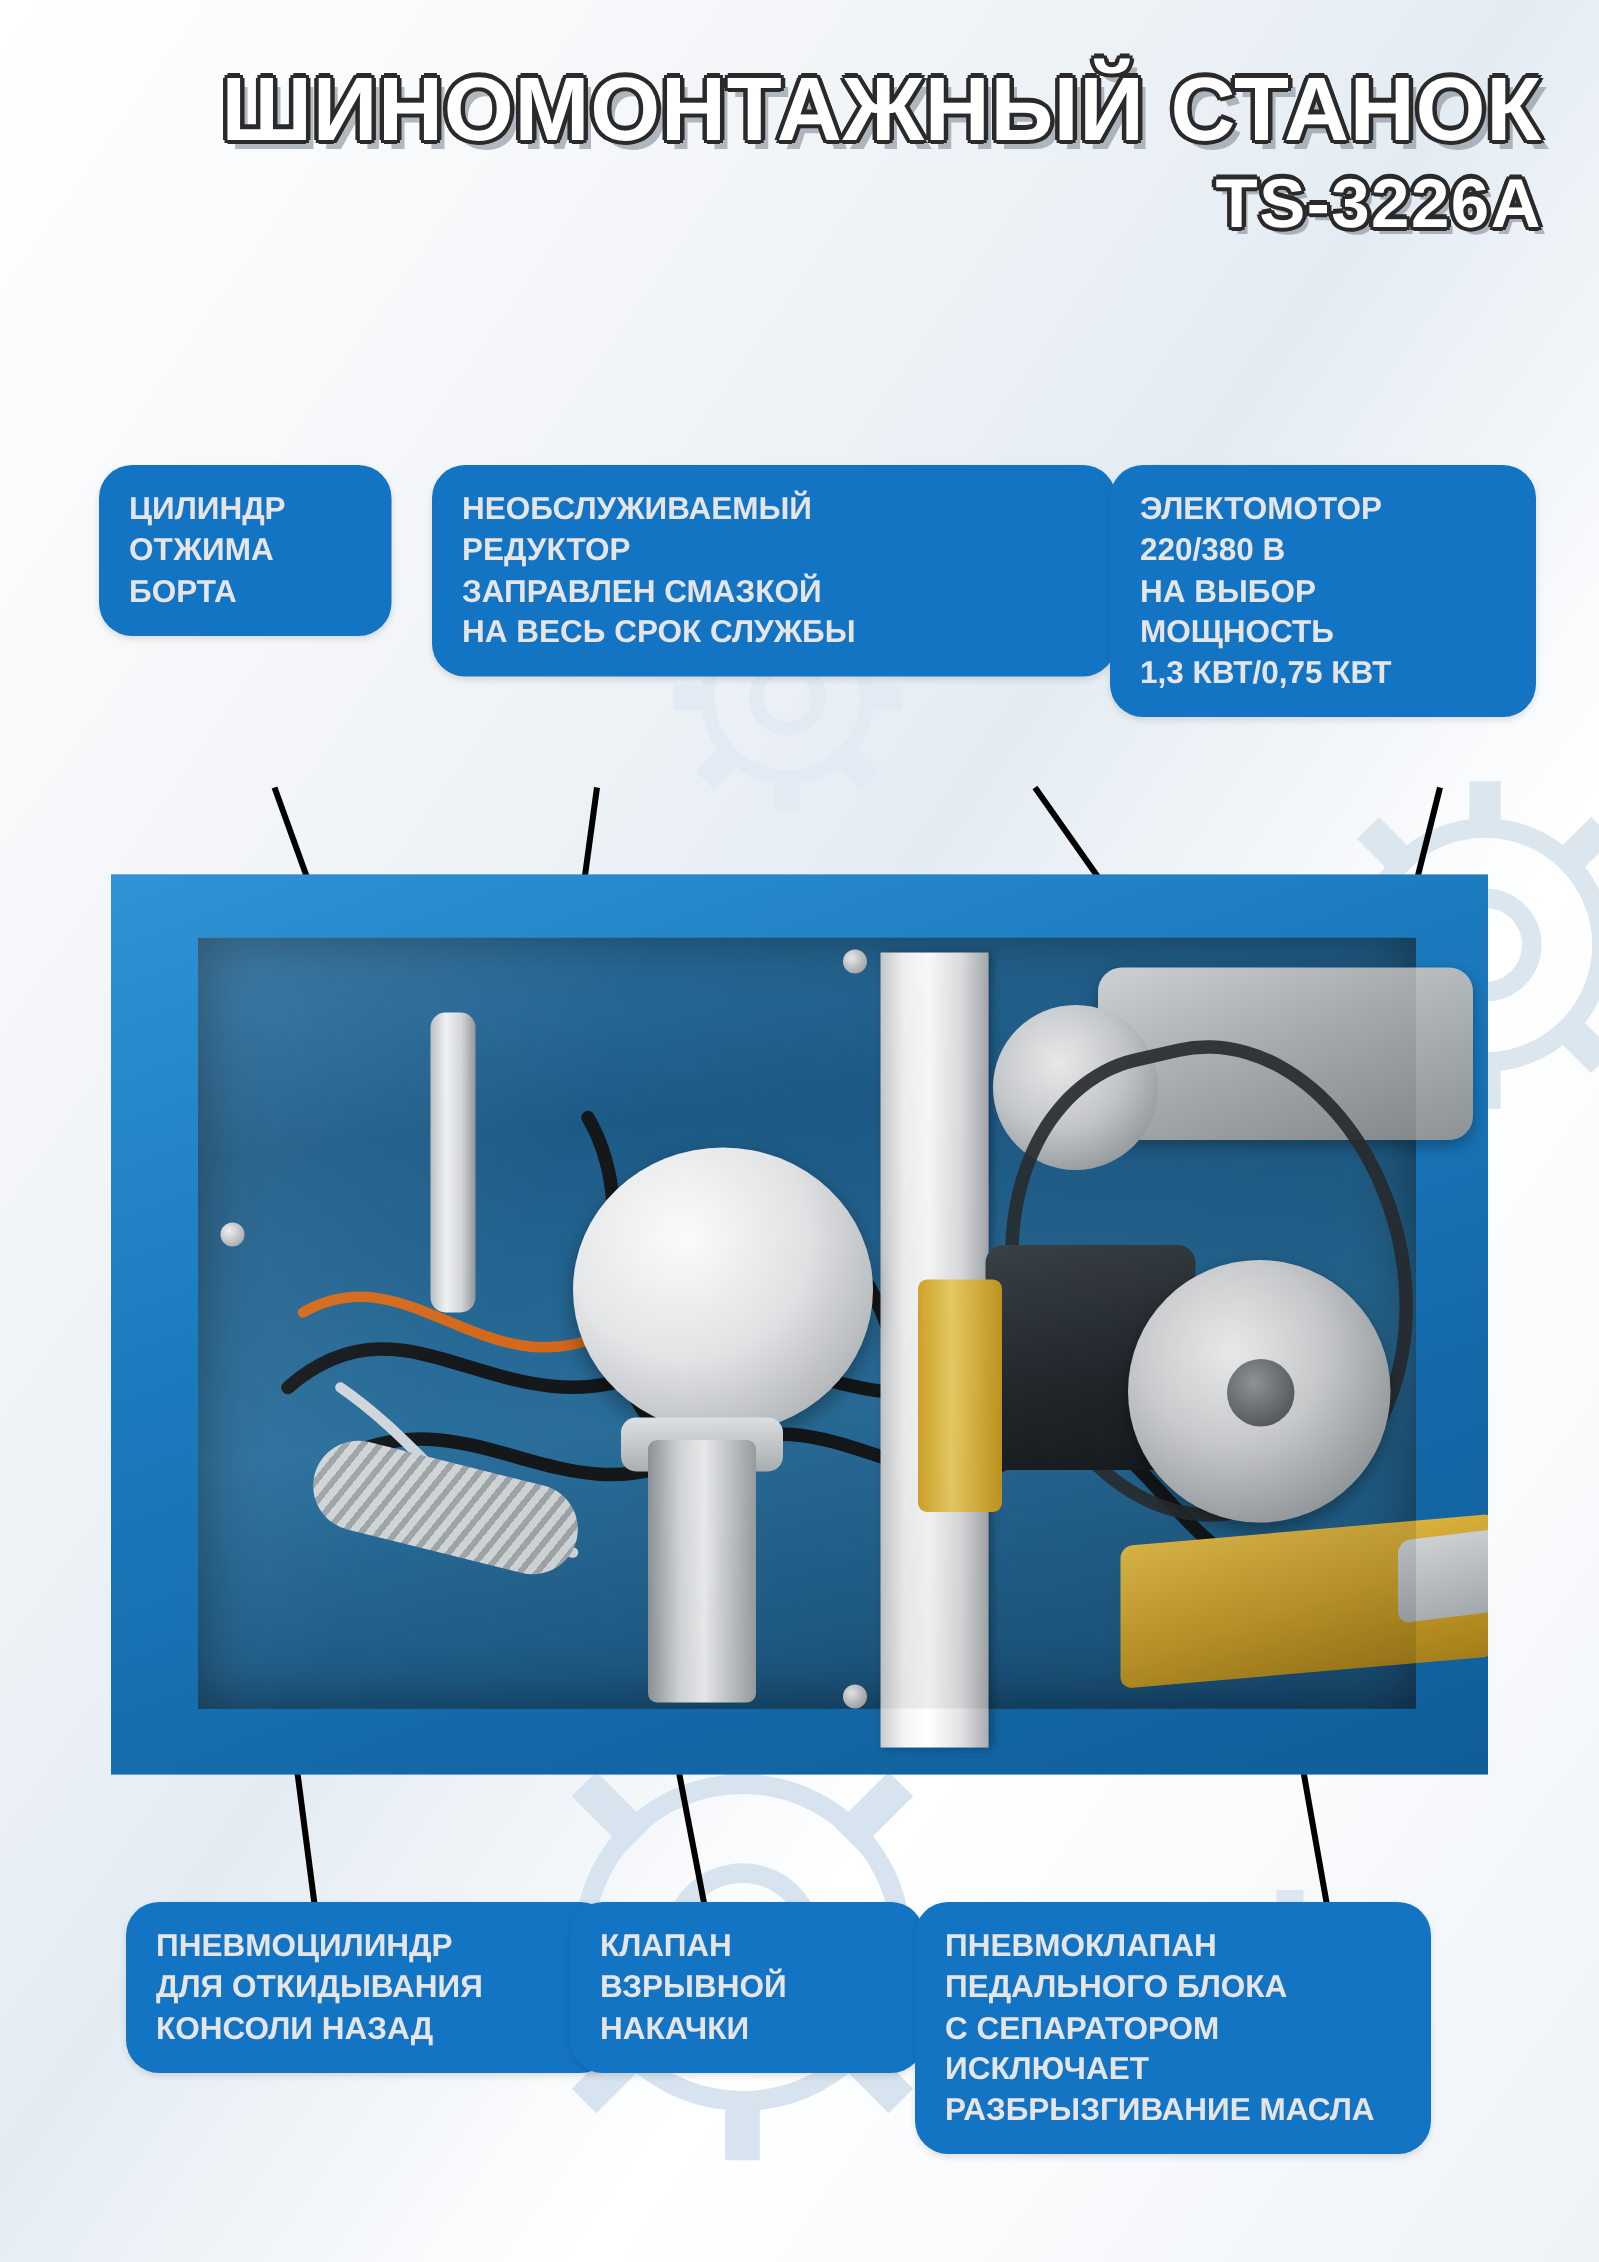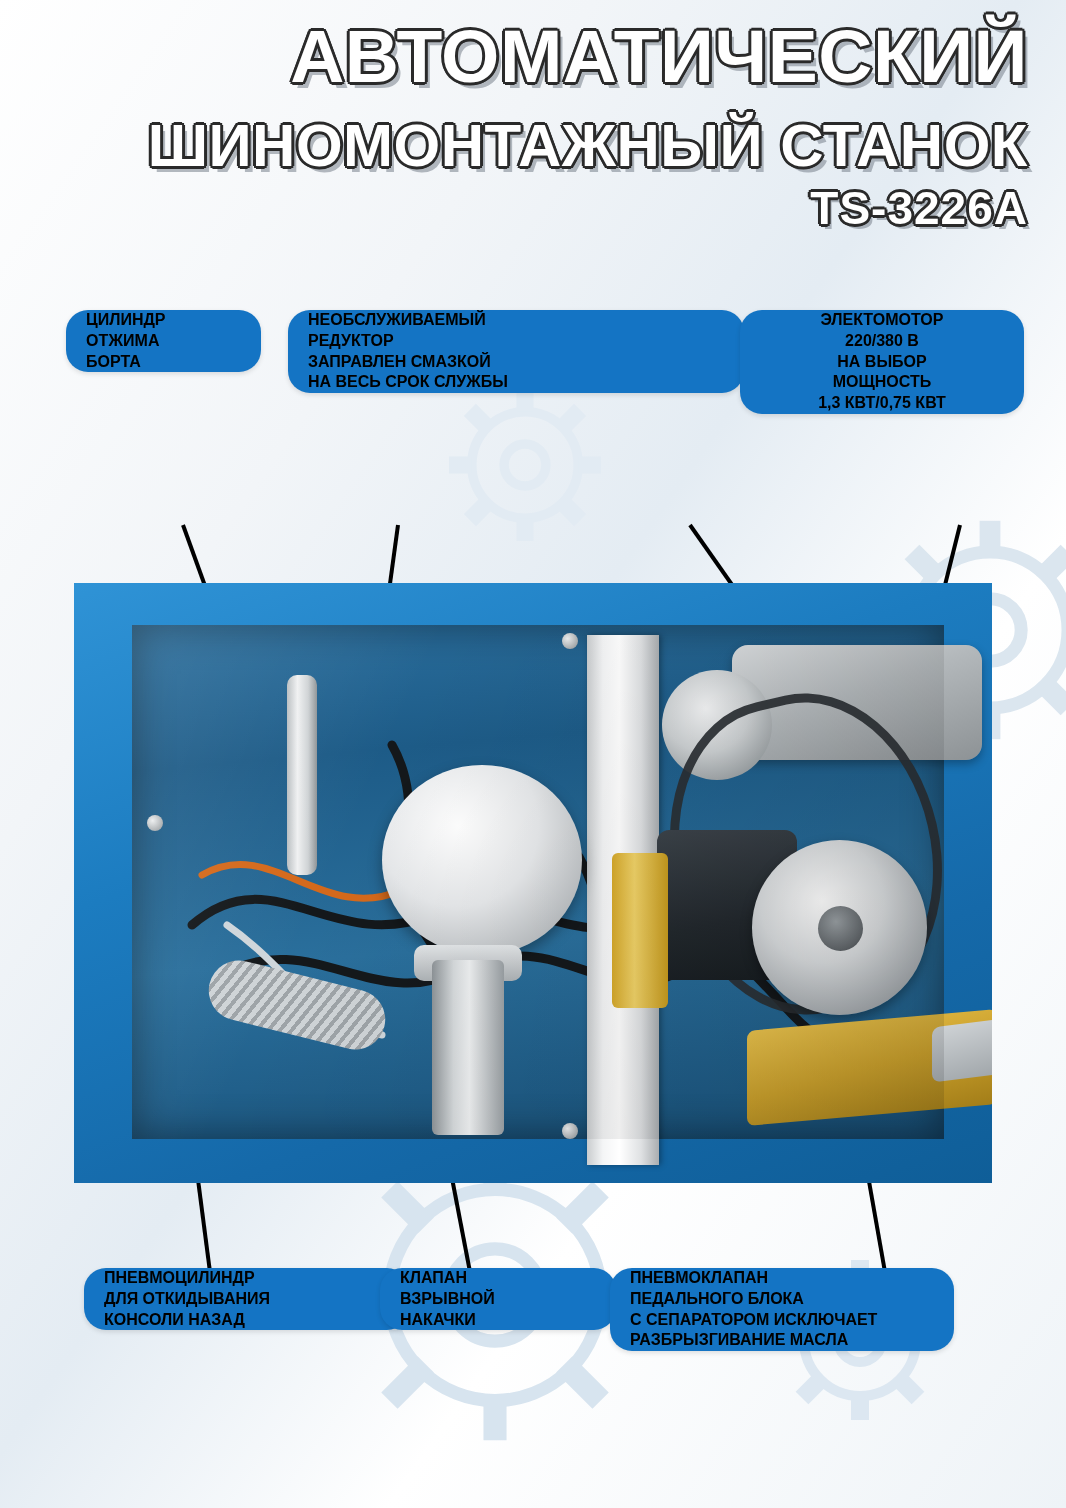"АВТОМАТИЧЕСКИЙ" div.title-1 { html: <div>АВТОМАТИЧЕСКИЙ</div> -> none }
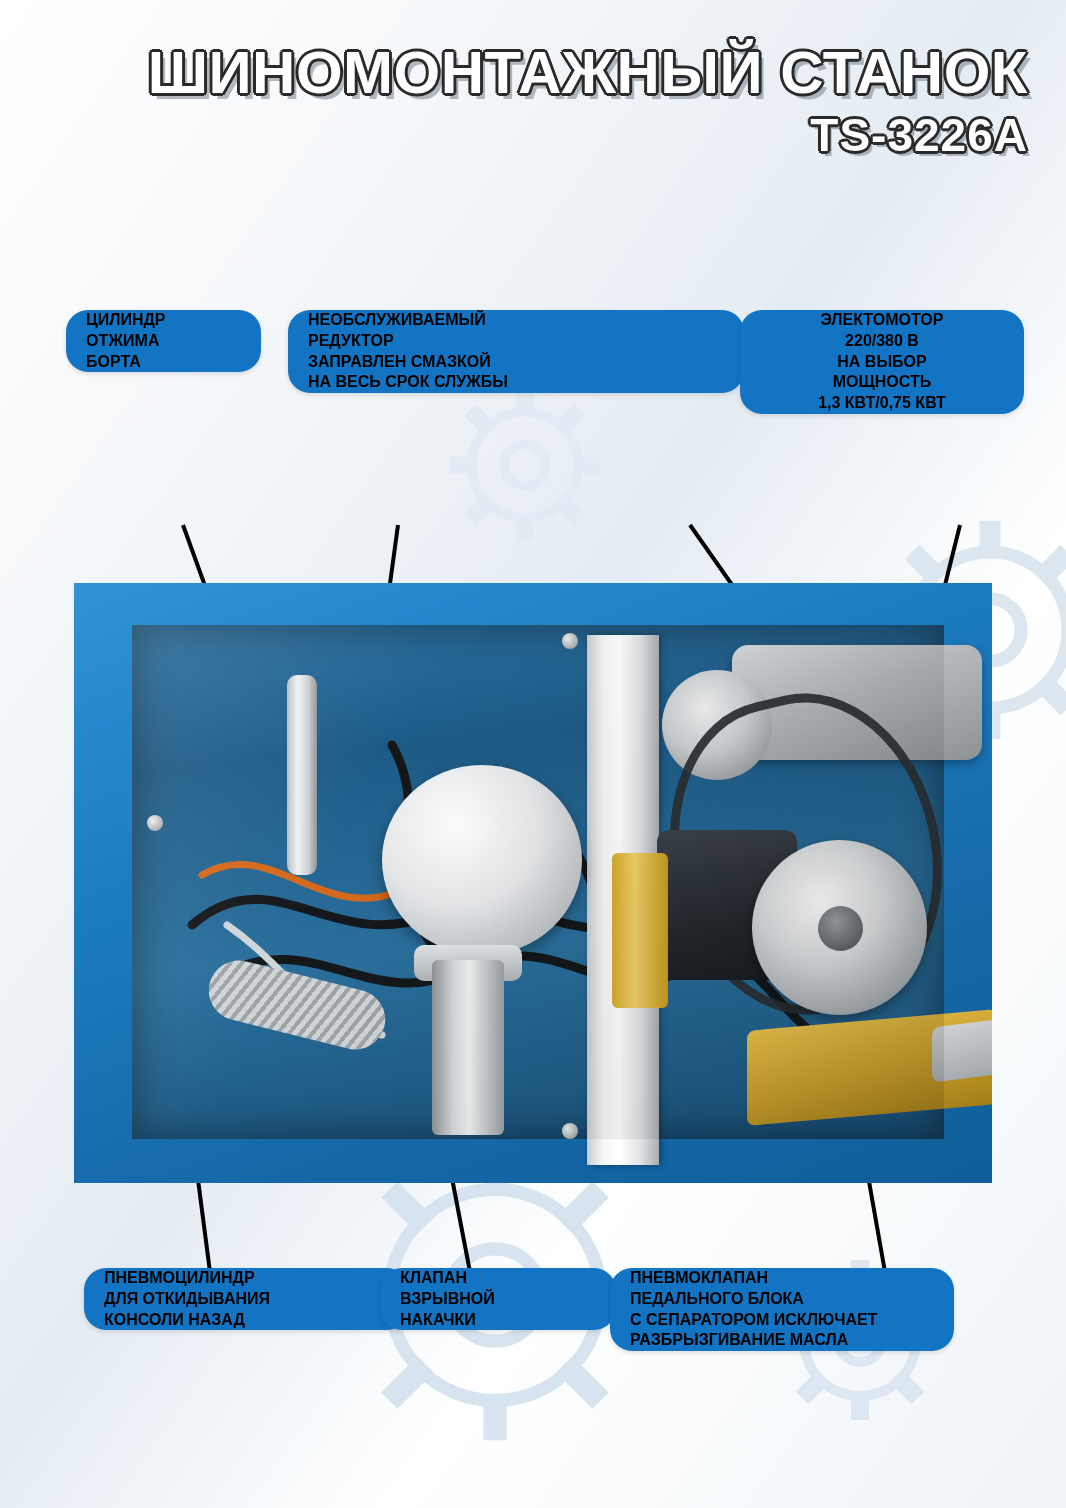"ЦИЛИНДР" .callout { color: #000000 -> #e5e5e5; font-size: 16px -> 21px; padding: 0 20px -> 16px 20px }
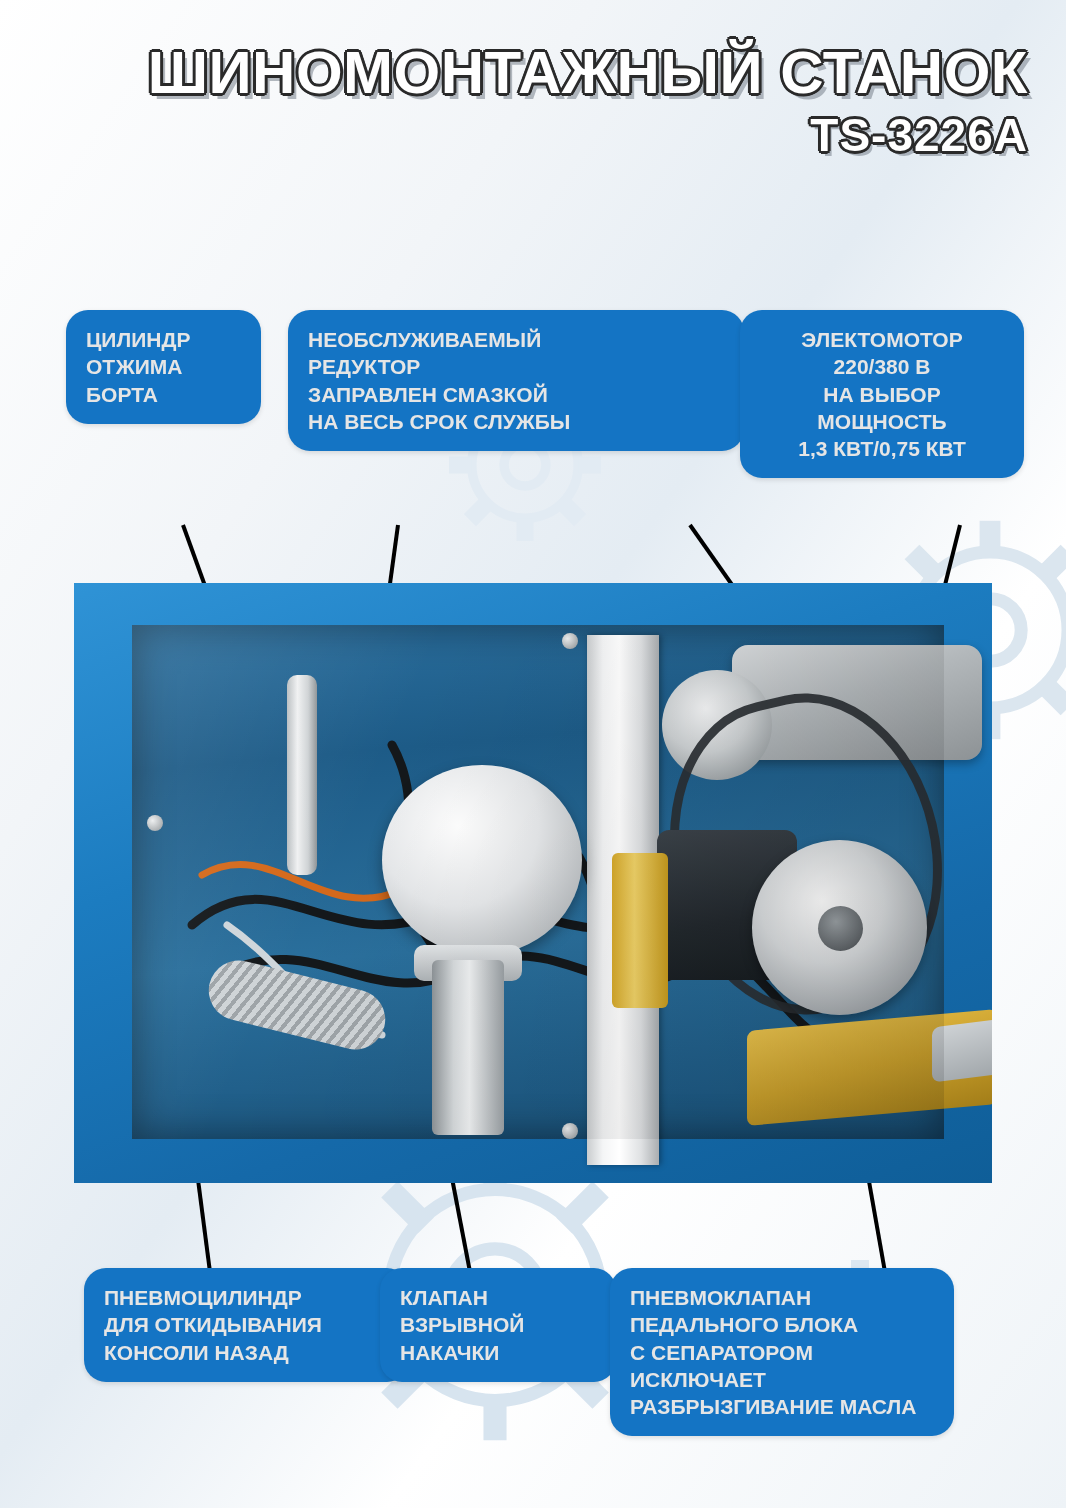"ЭЛЕКТОМОТОР" div.callout { text-align: center -> none }
